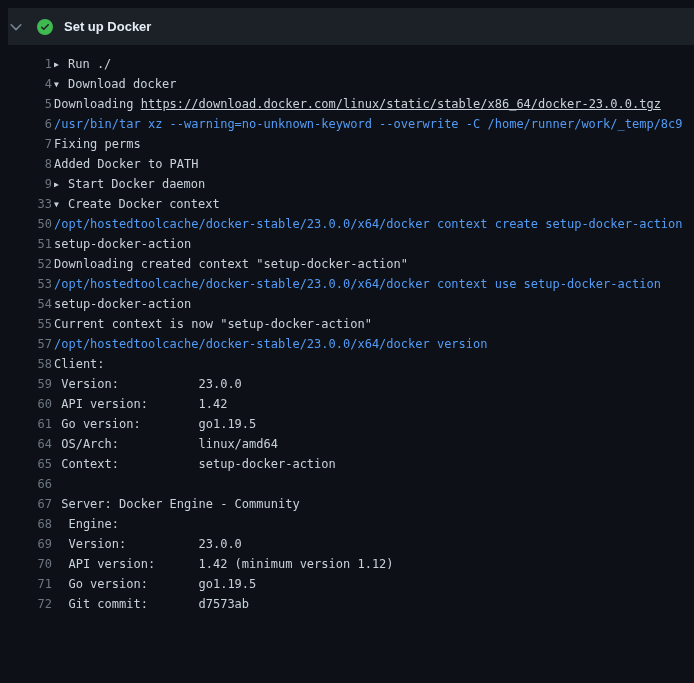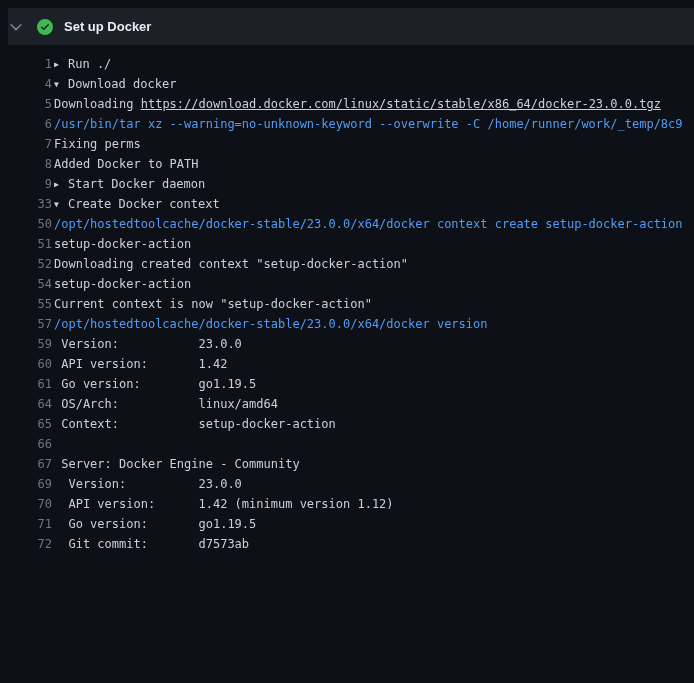"53" div.log-line { html: none -> <div> <span>53</span> <span><span>/opt/hostedtoolcache/docker-stable/23.0.0/x64/docker context use setup-docker-action</span></span> </div> }
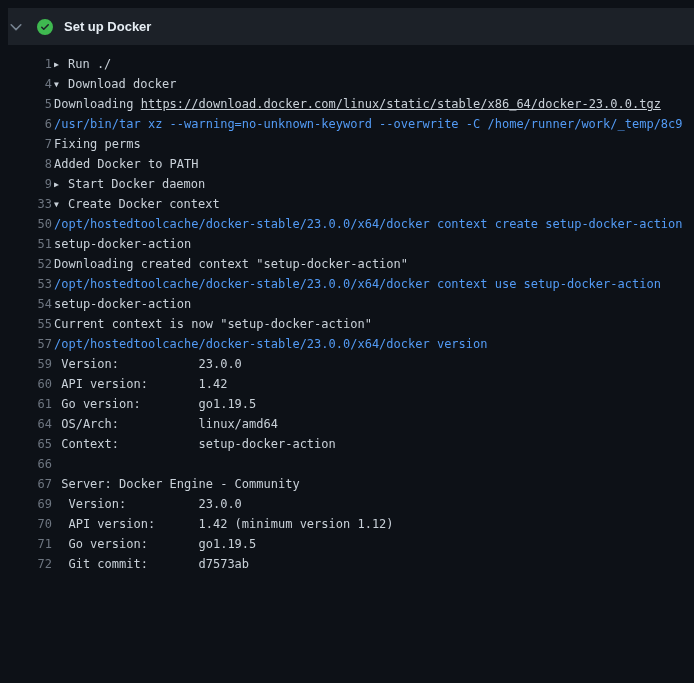"58" div.log-line { html: none -> <div> <span>58</span> <span><span>Client:</span></span> </div> }
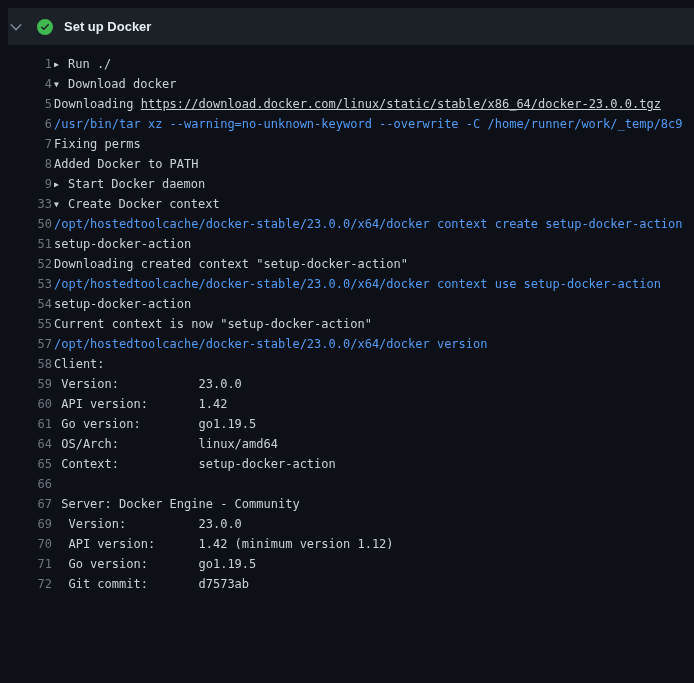"68" div.log-line { html: none -> <div> <span>68</span> <span><span> Engine:</span></span> </div> }
